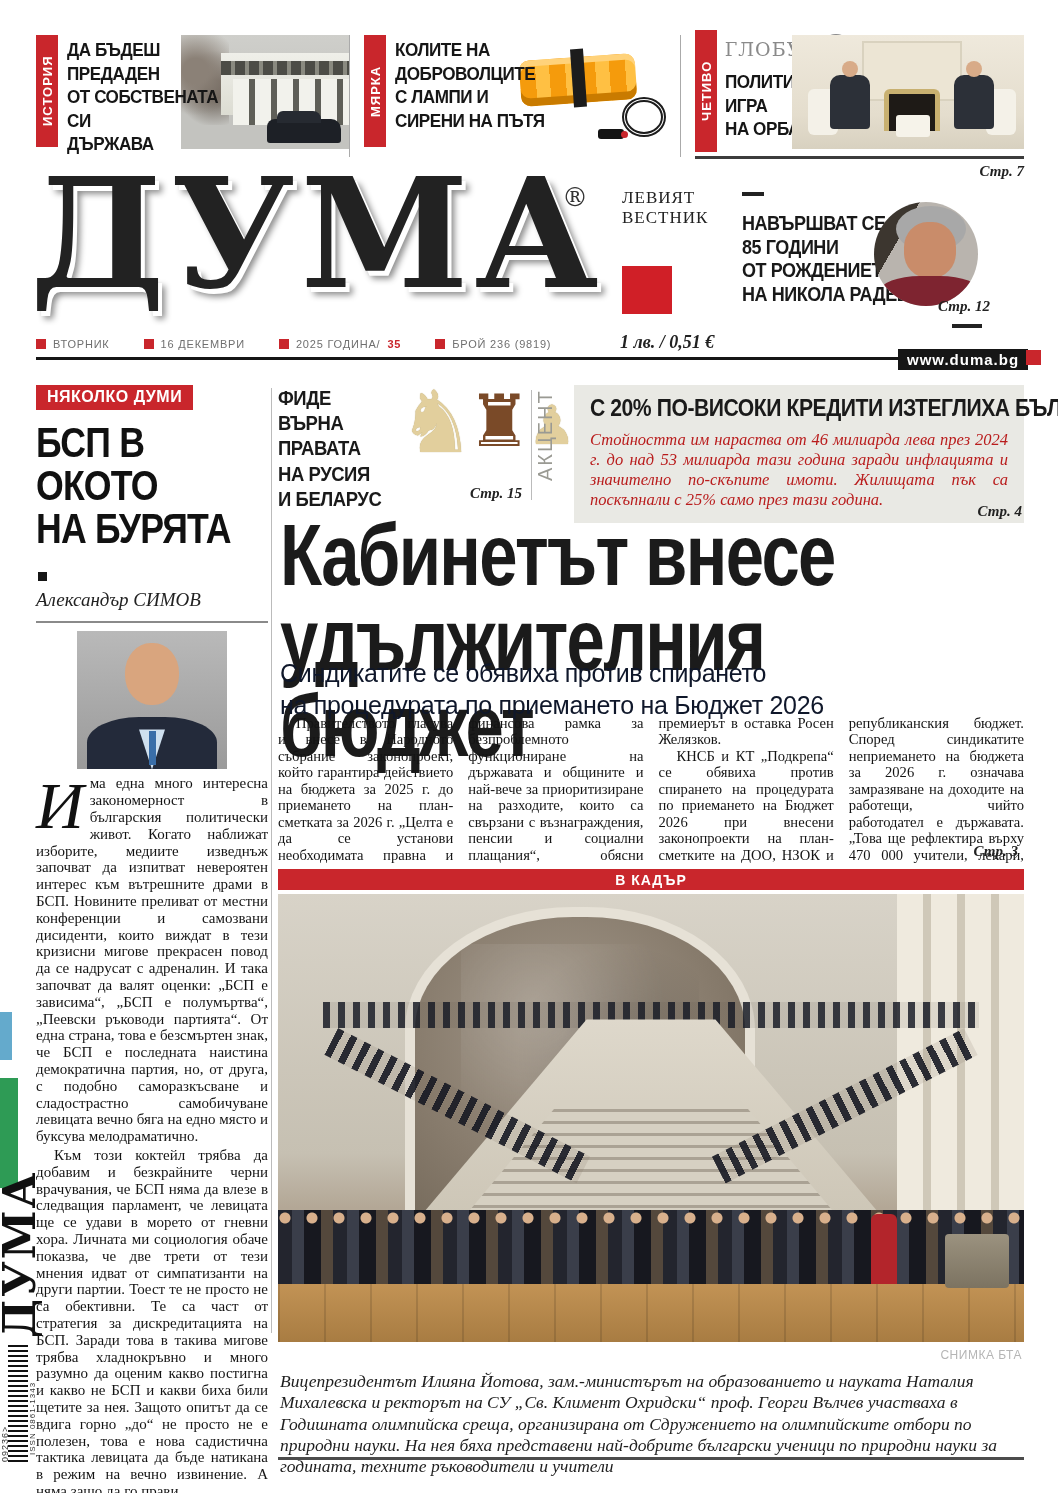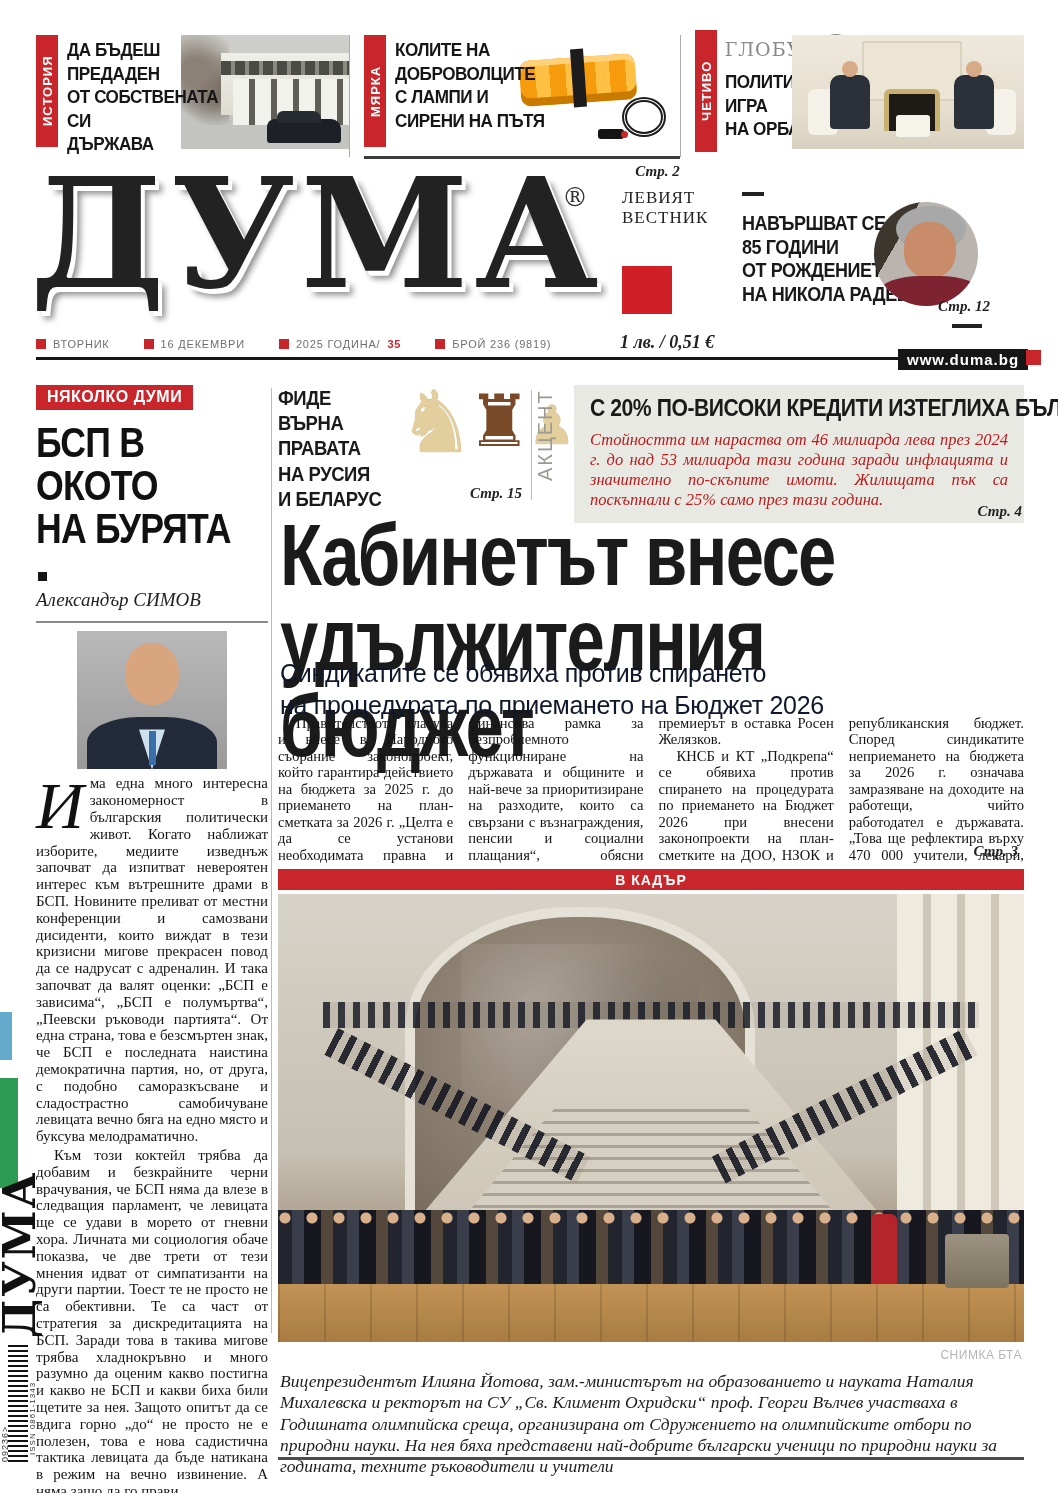"Стр. 2" div.teaser-foot { html: <div><span>Стр. 2</span></div> -> none }
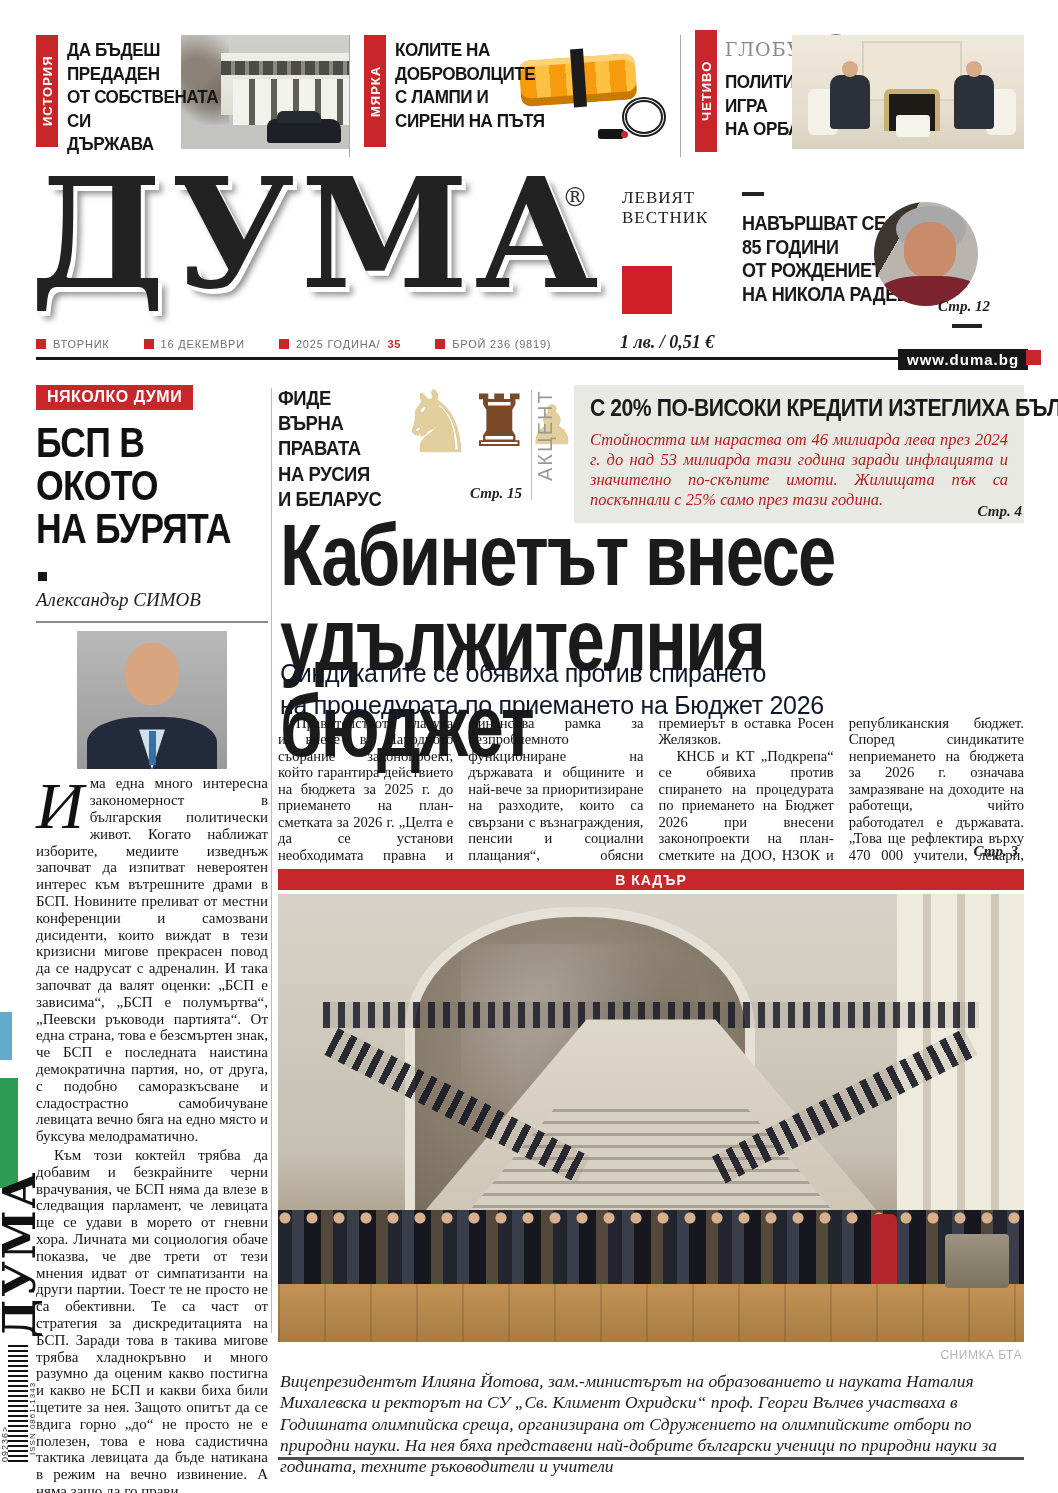"Стр. 7" div.teaser-foot { html: none -> <div><span>Стр. 7</span></div> }
